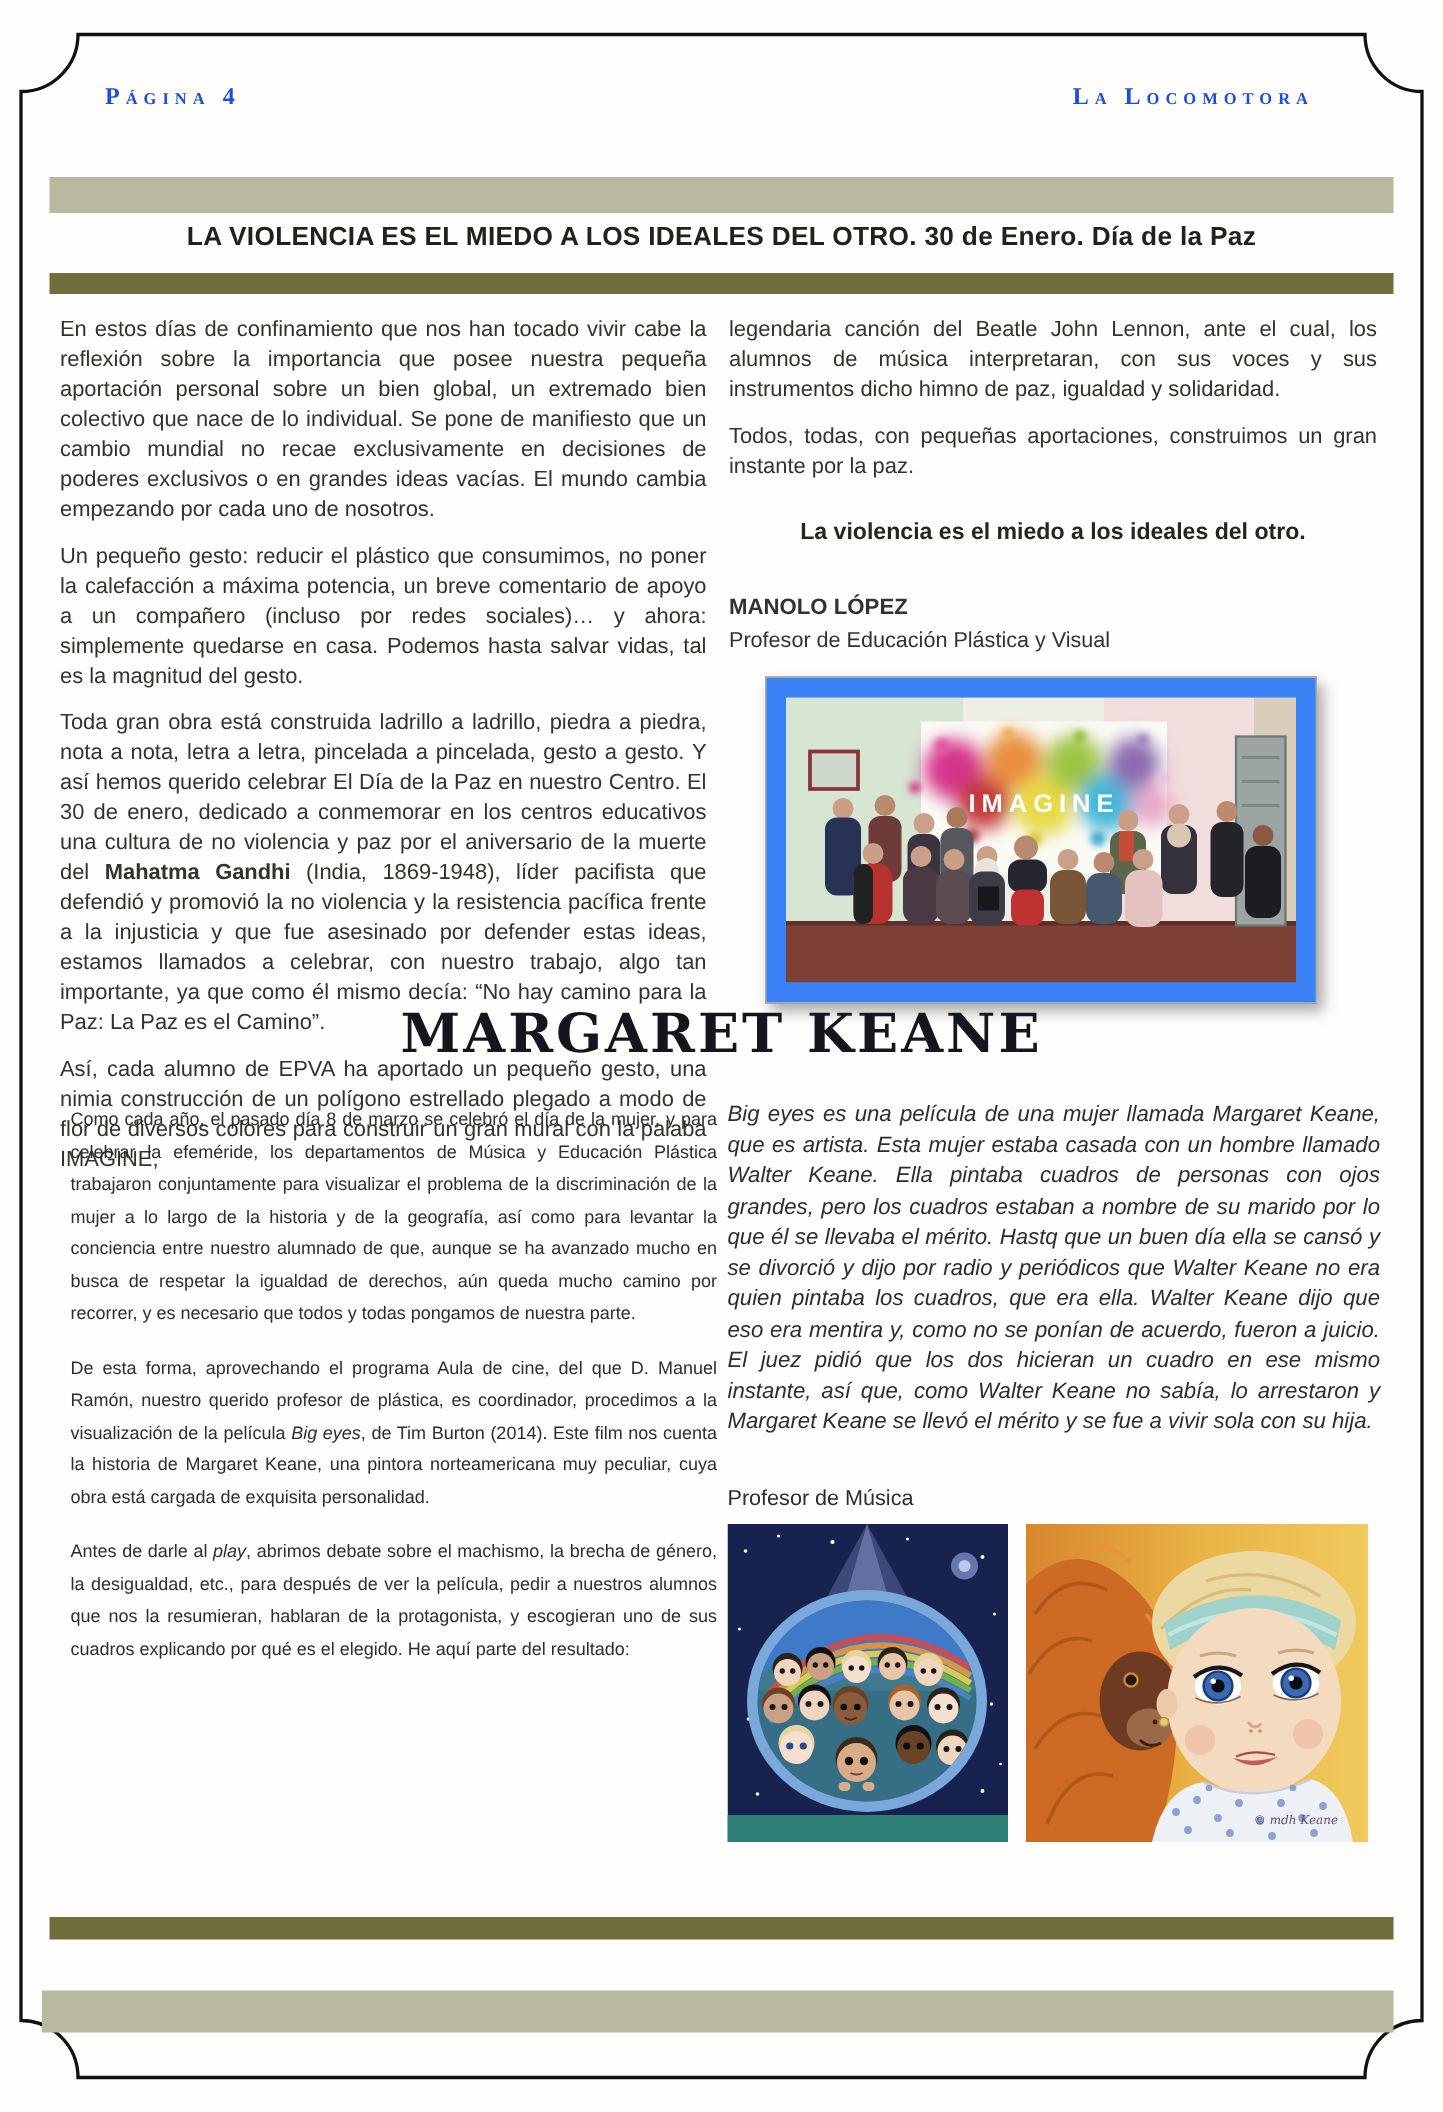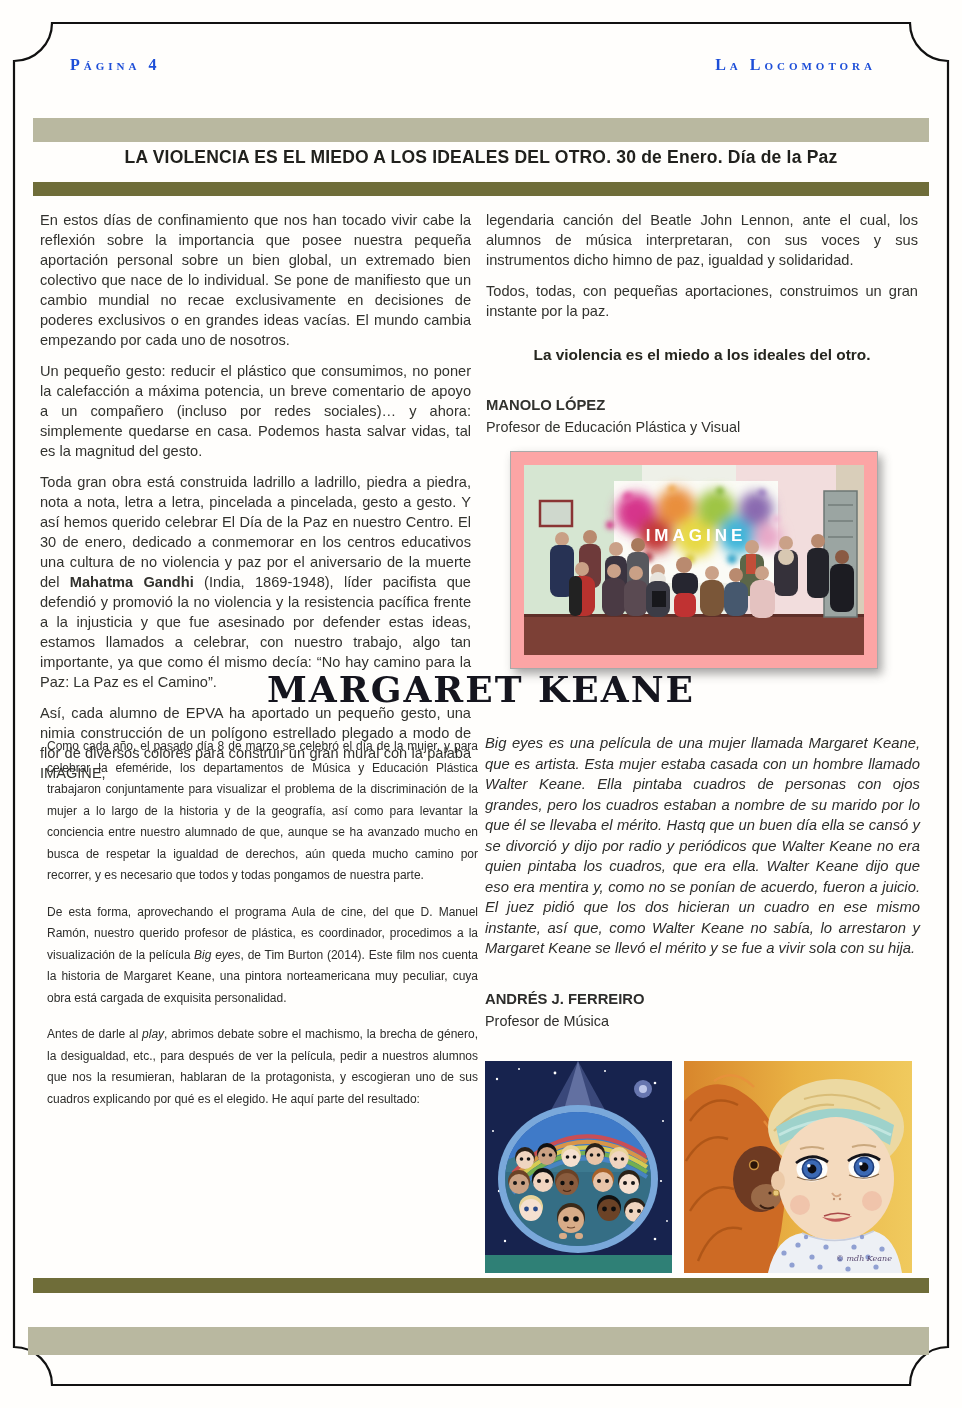"IMAGINE" .photo-frame { background: #fca5a5 -> #3b82f6 }
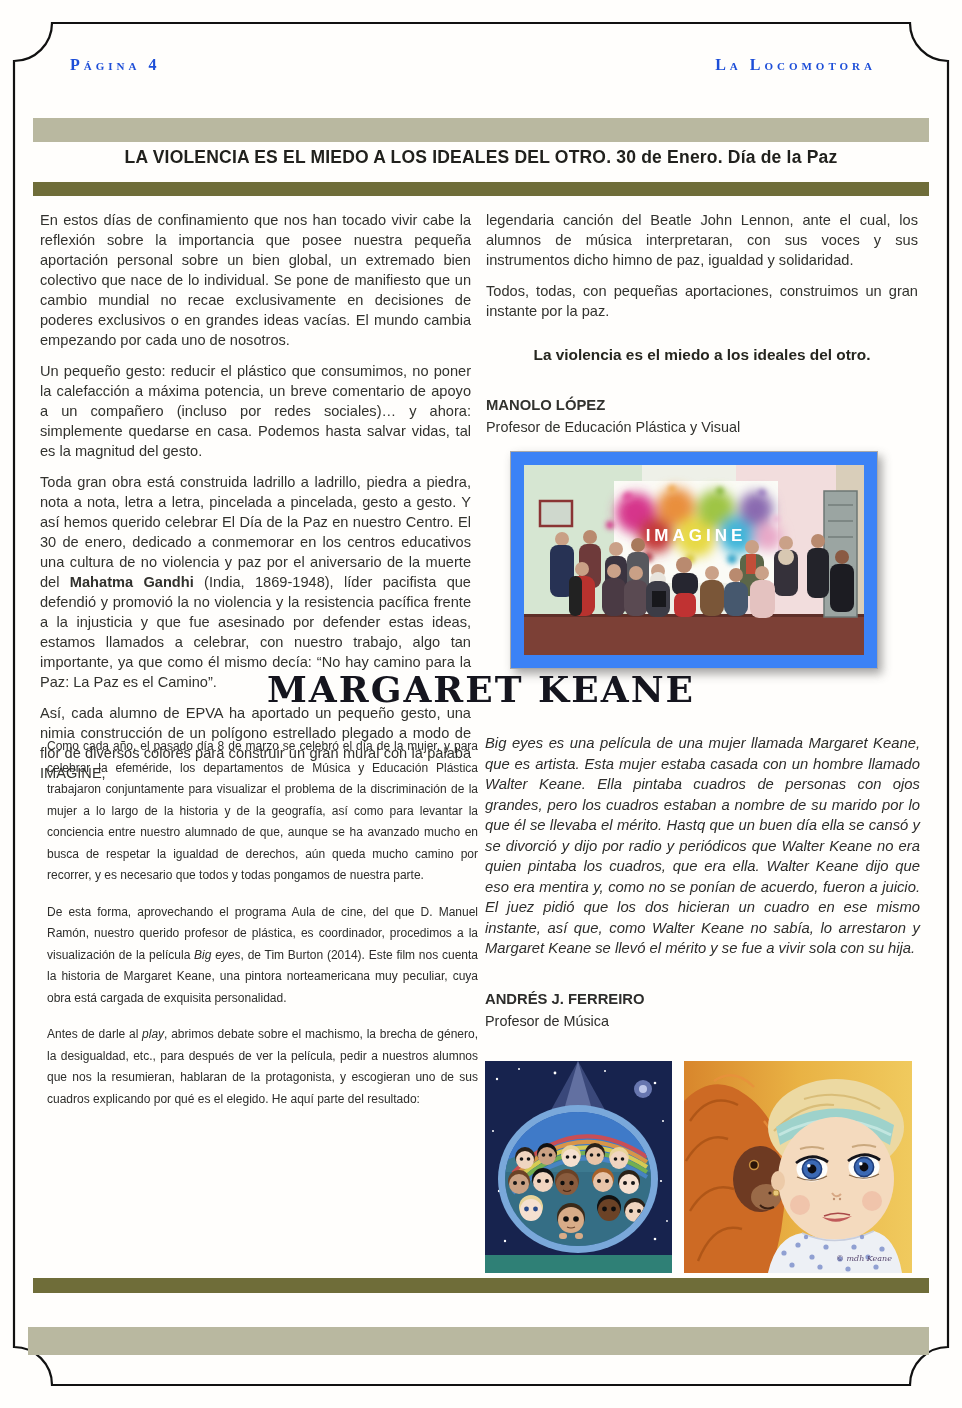"ANDRÉS J. FERREIRO" div.name { html: <div>ANDRÉS J. FERREIRO</div> -> none }
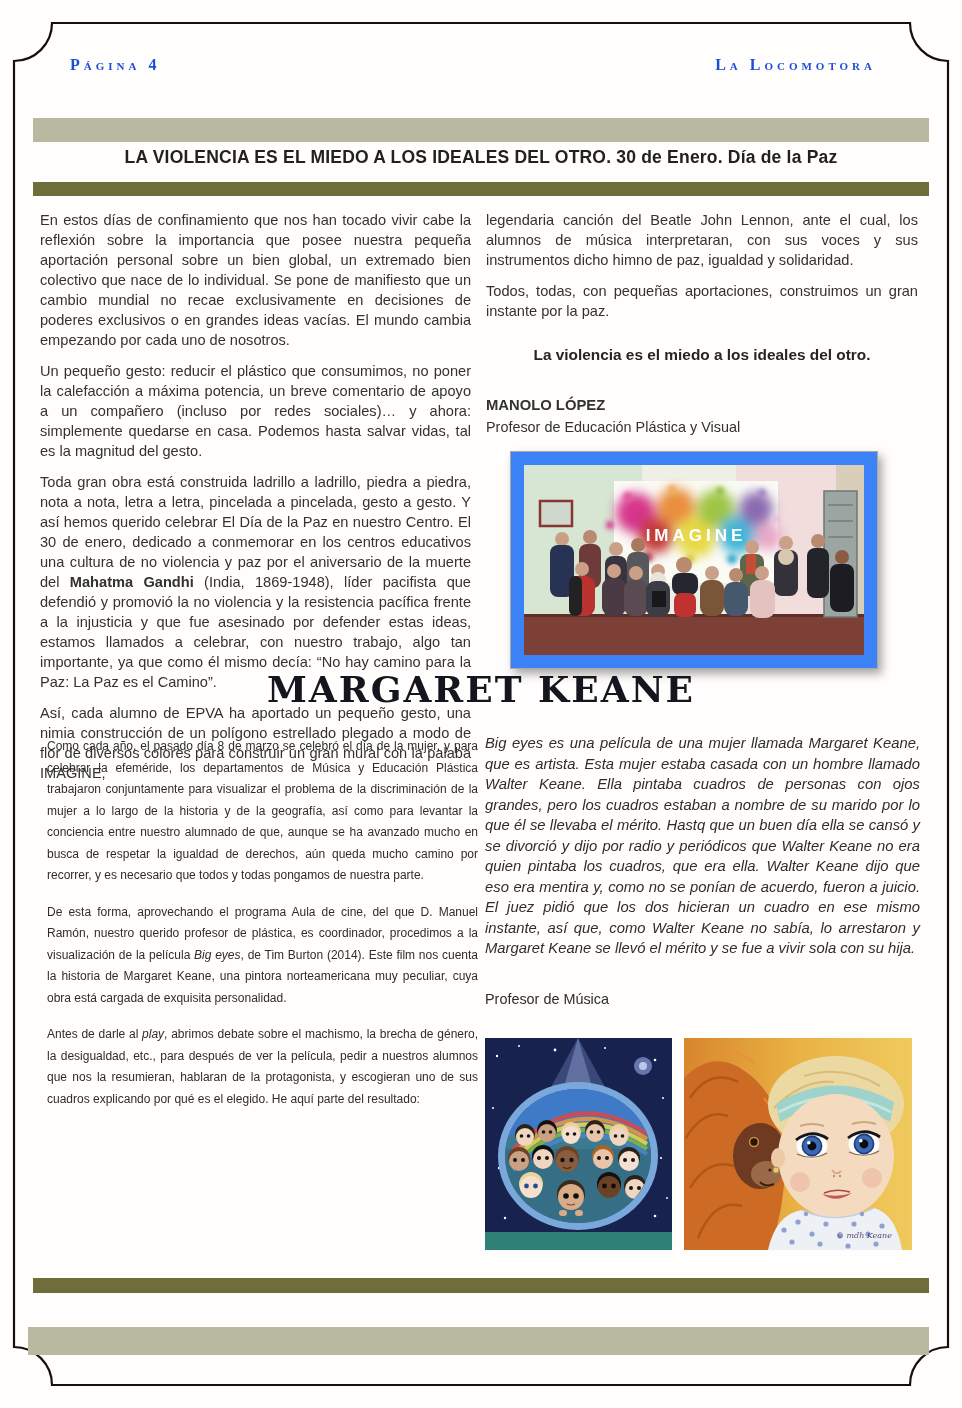"© mdh Keane" .paintings { margin-top: 29px -> 7px }
